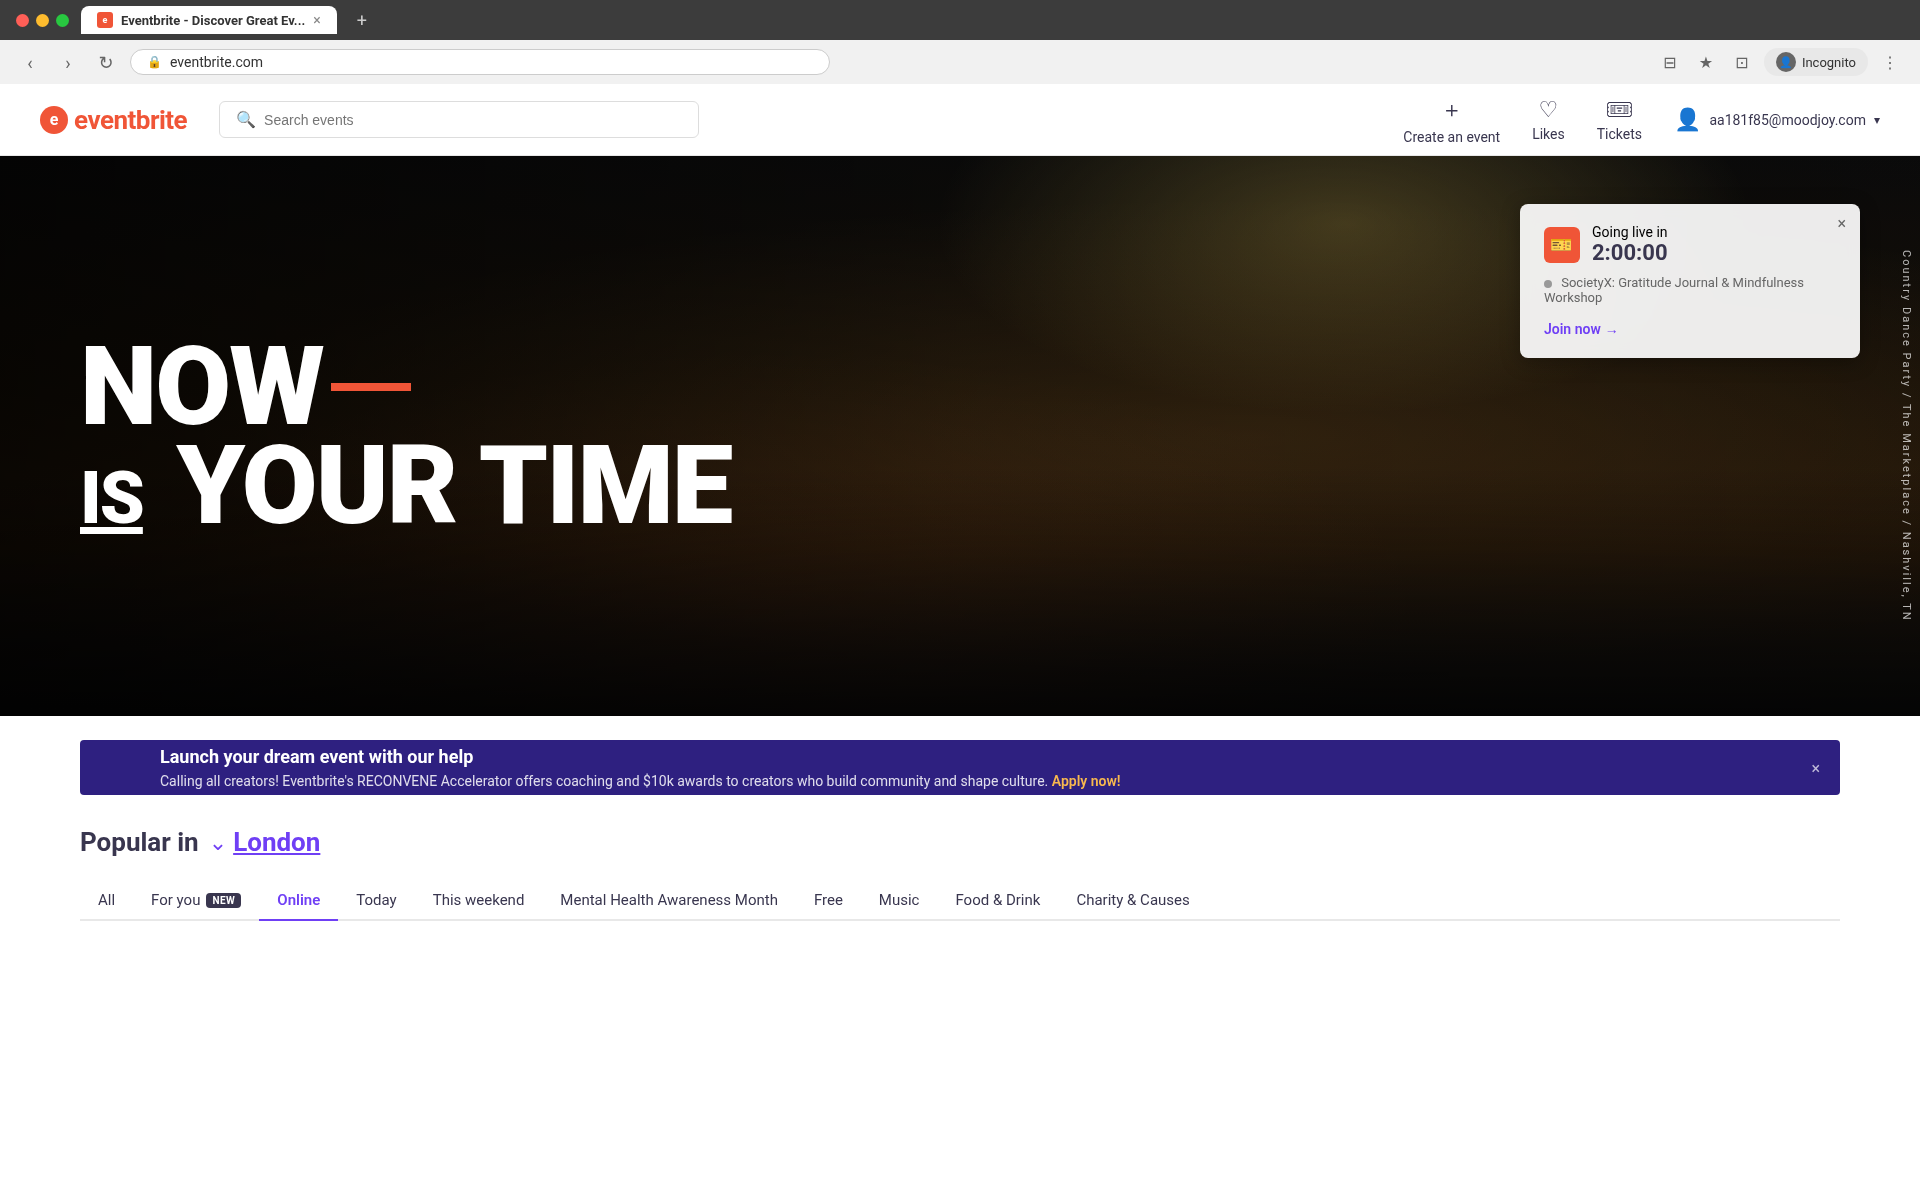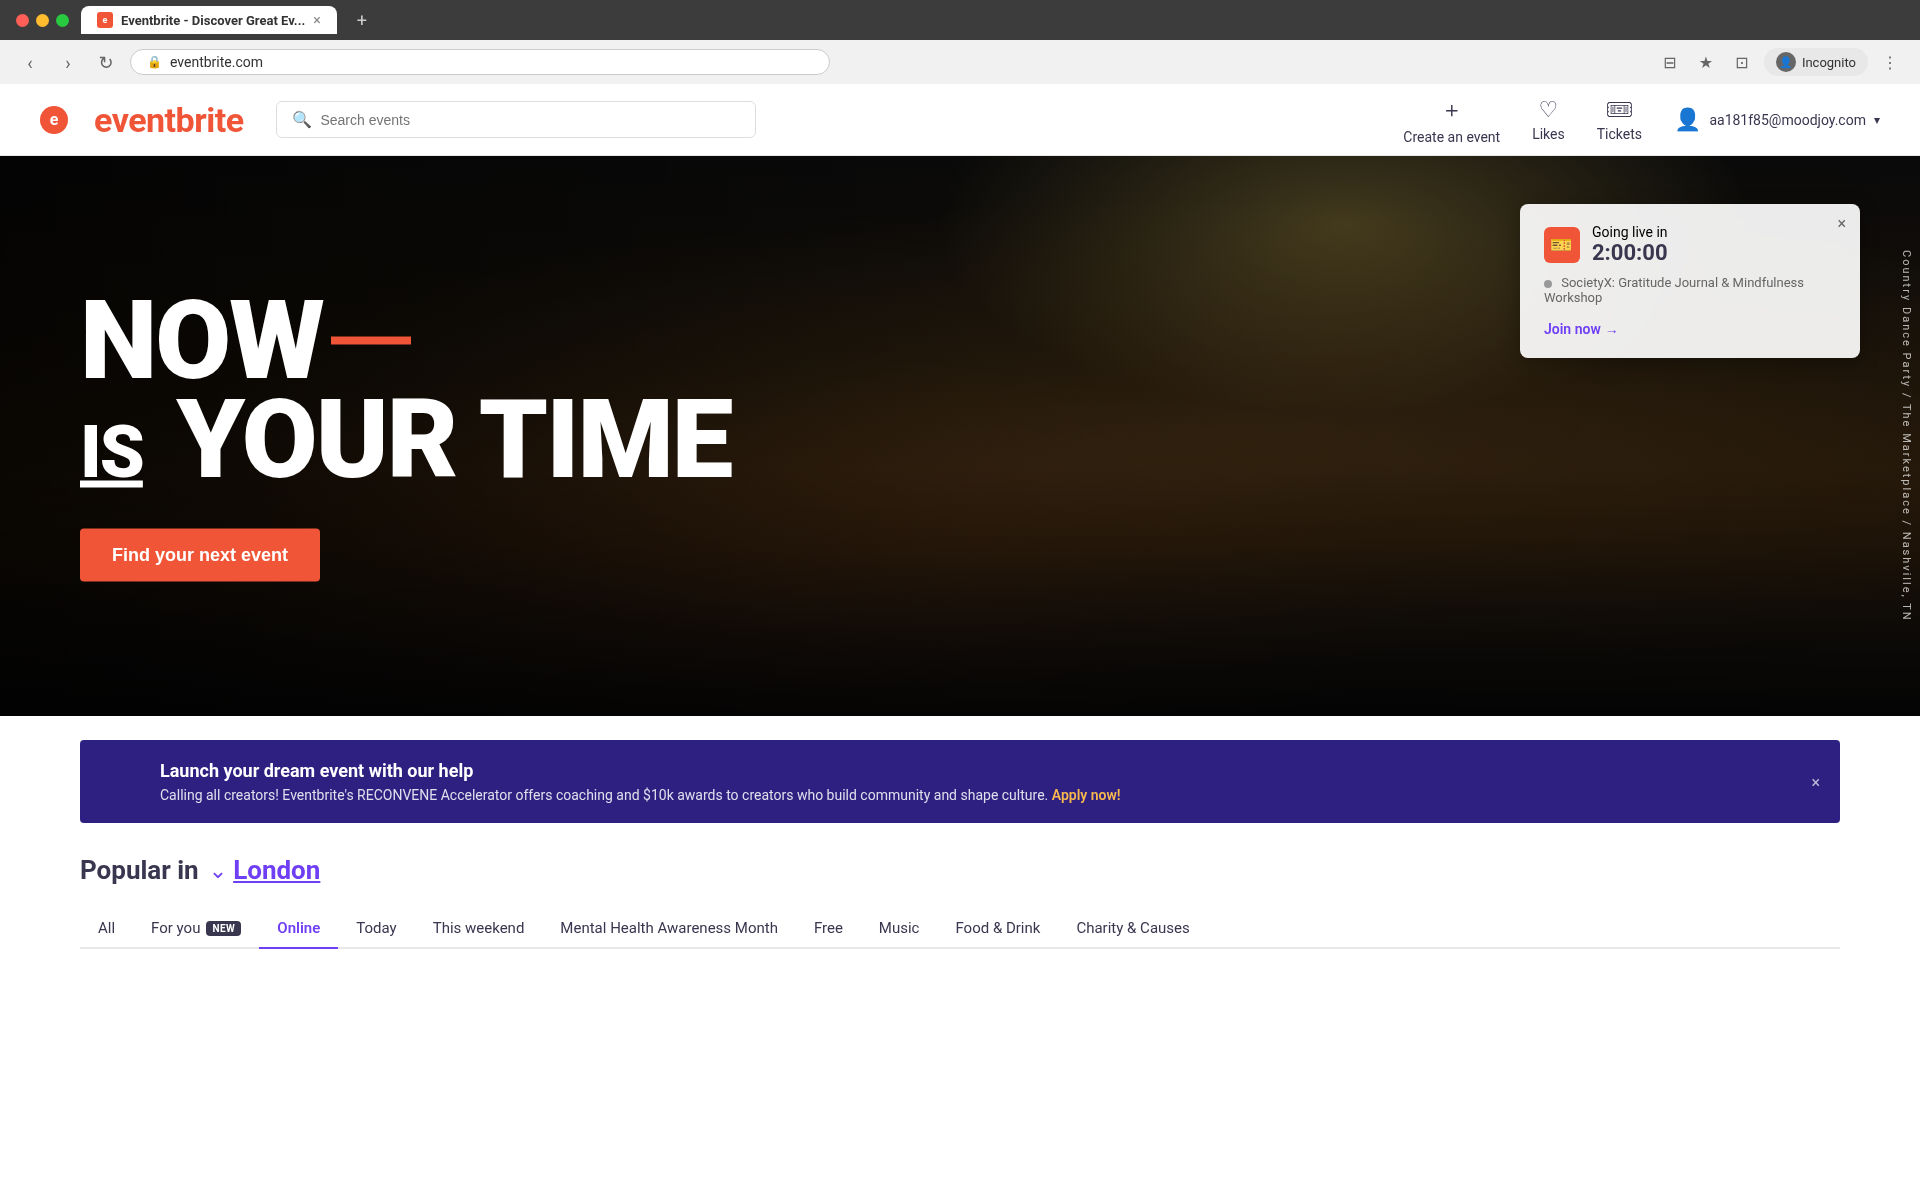"eventbrite" .logo-text { font-size: 34px -> 26px; margin-left: 20px -> none }
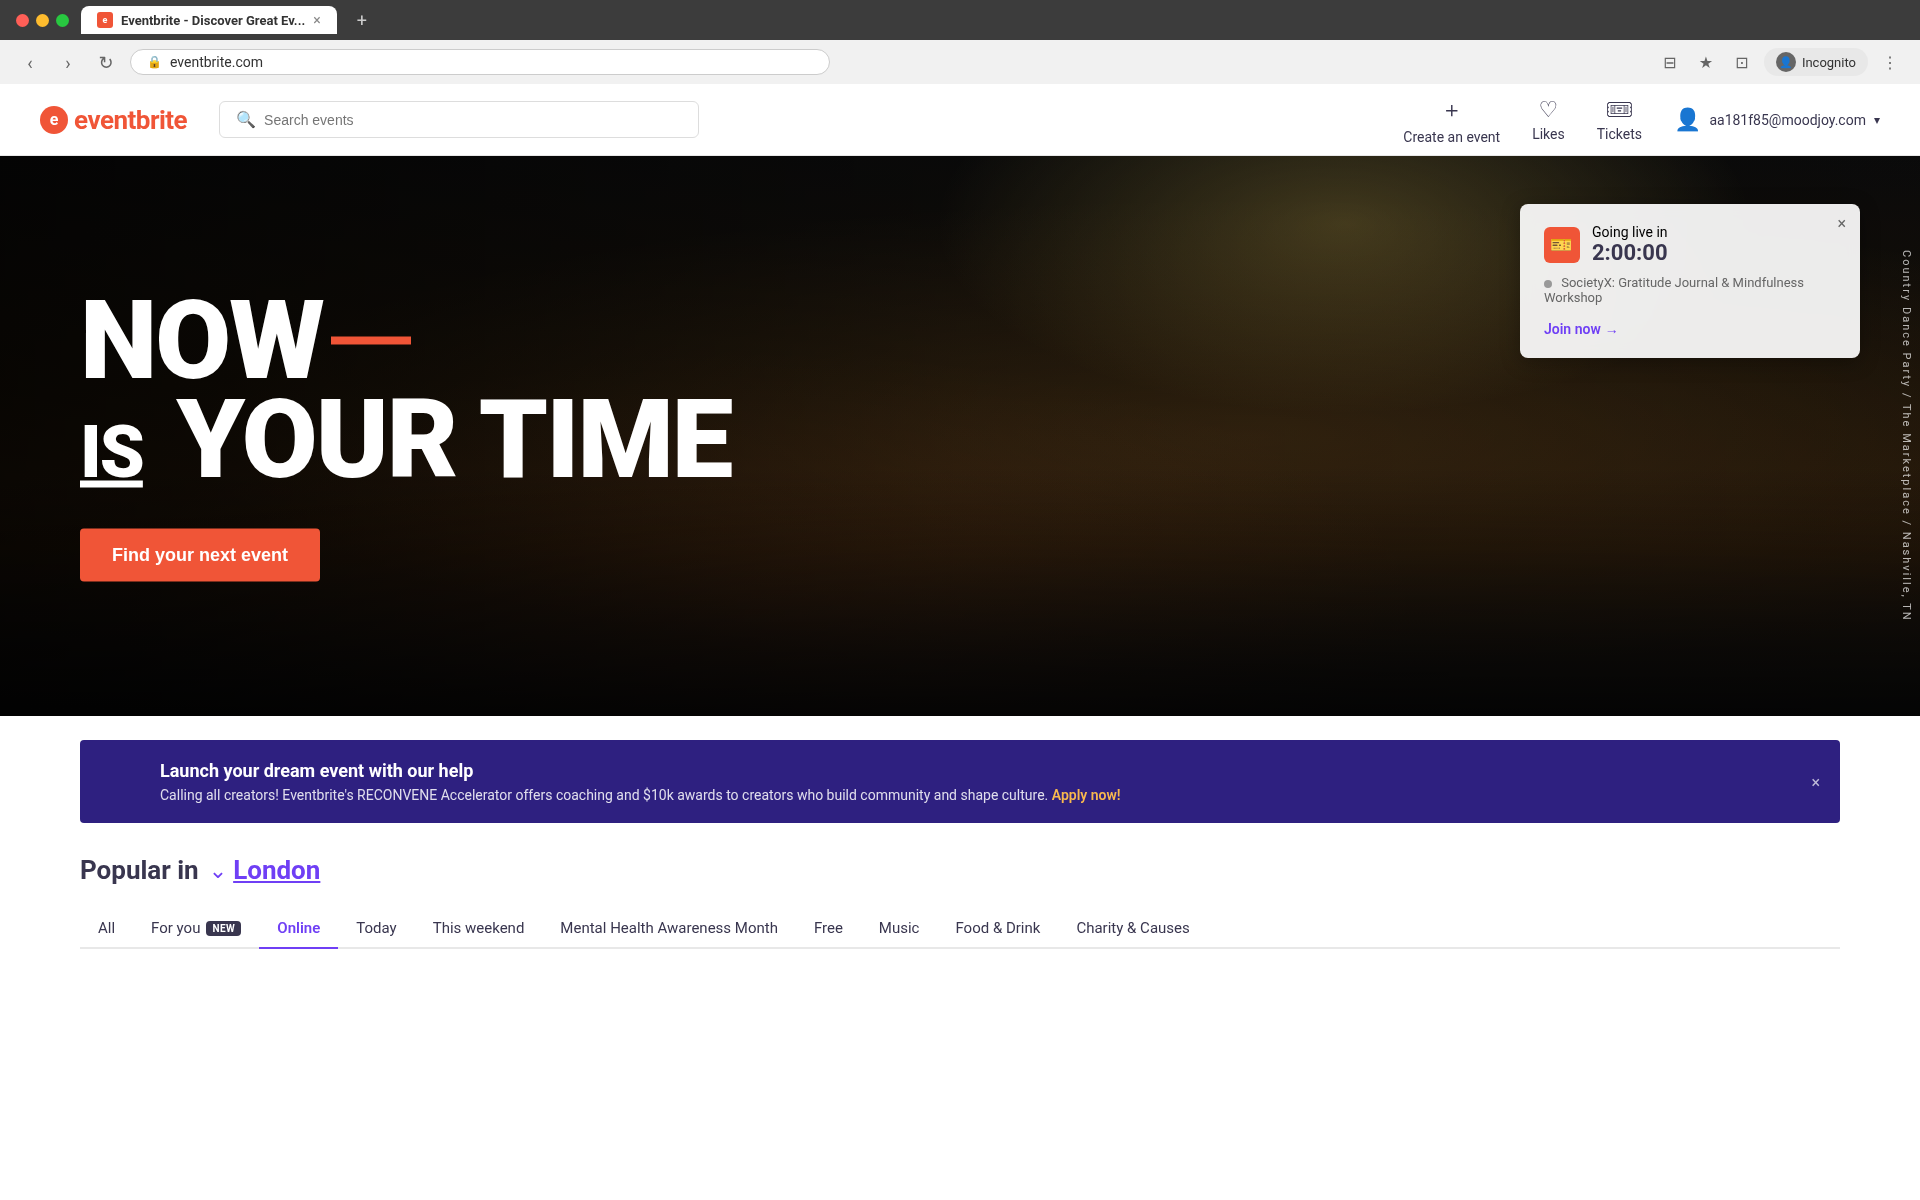"Find your next event" button.hero-cta { html: <button>Find your next event</button> -> none }
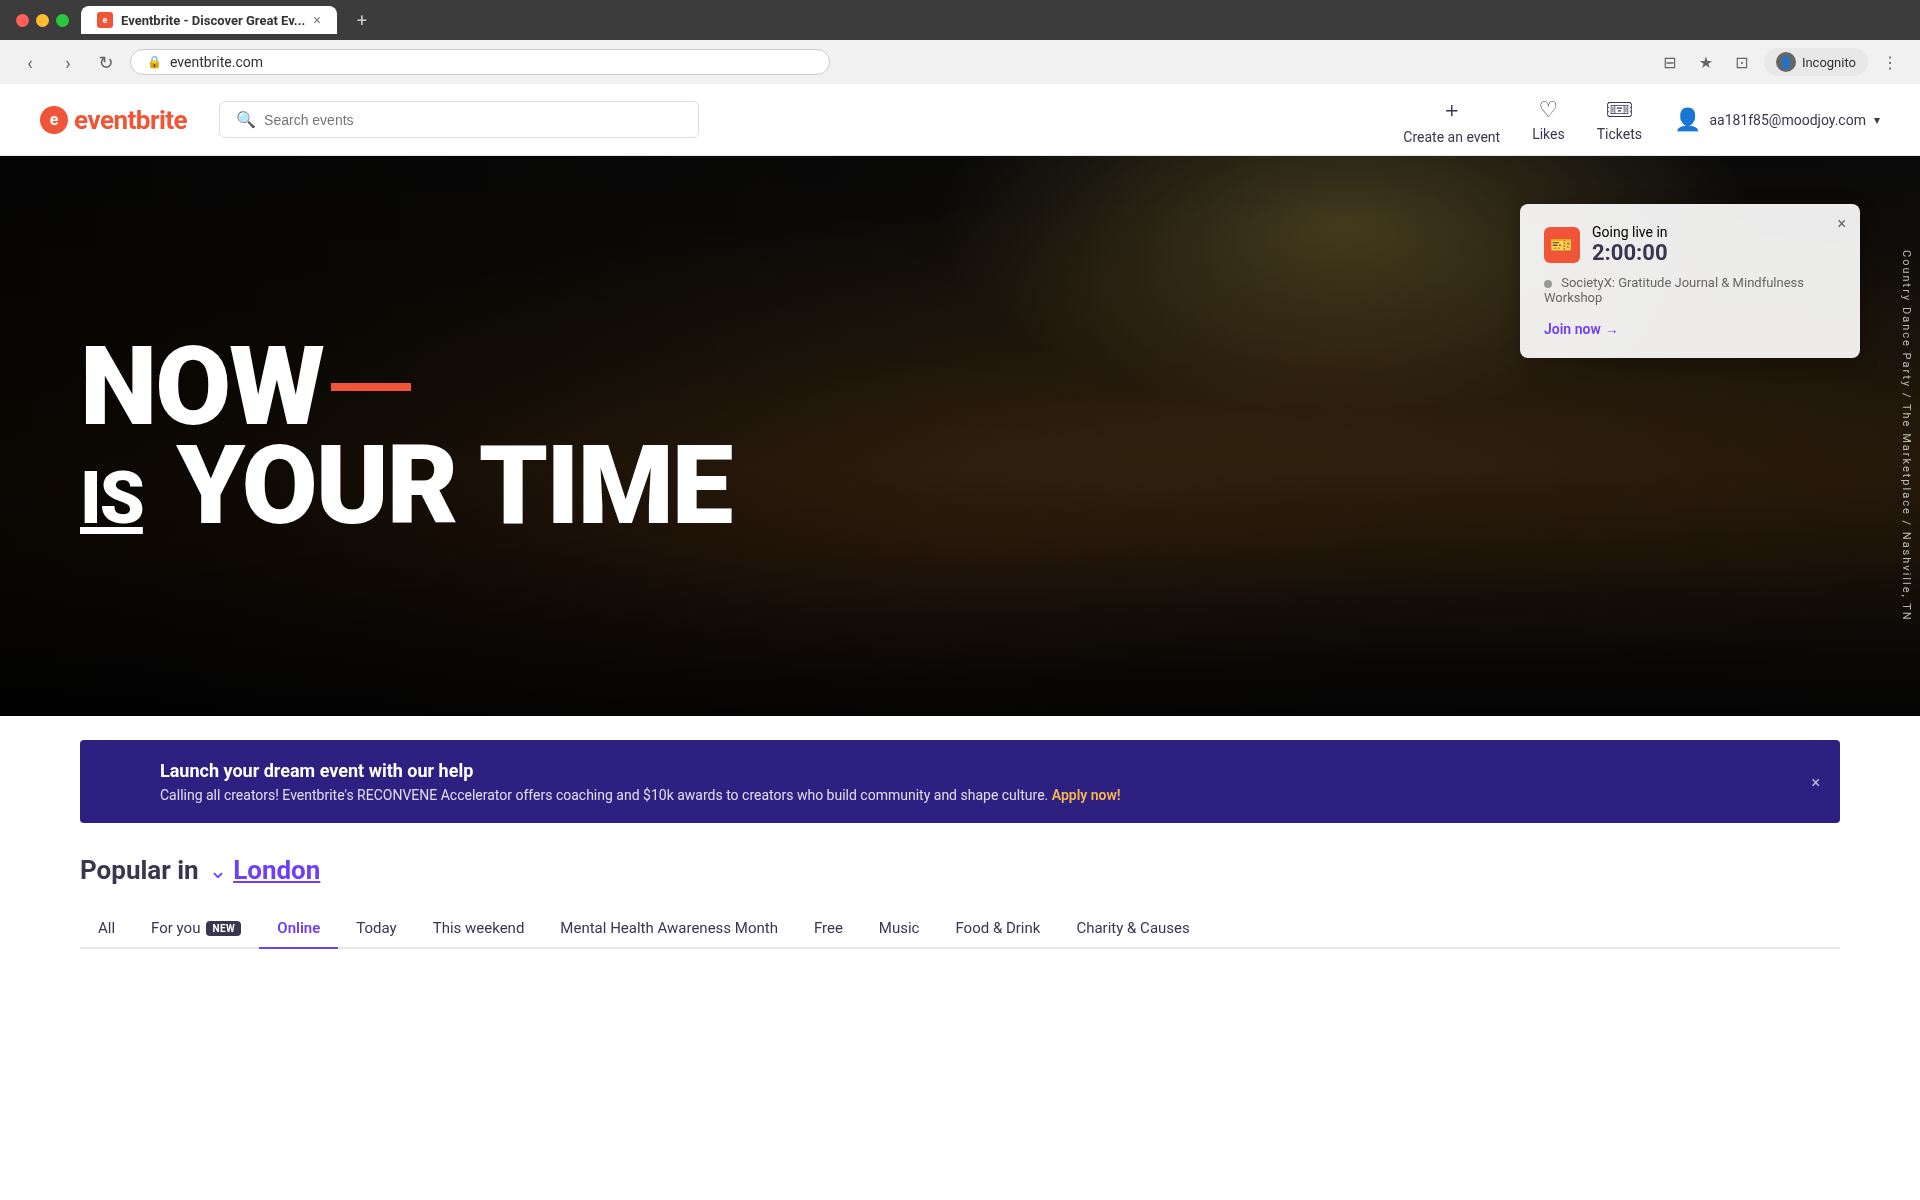"Launch your dream event with" .banner { padding: 20px 80px -> 6px 80px }
